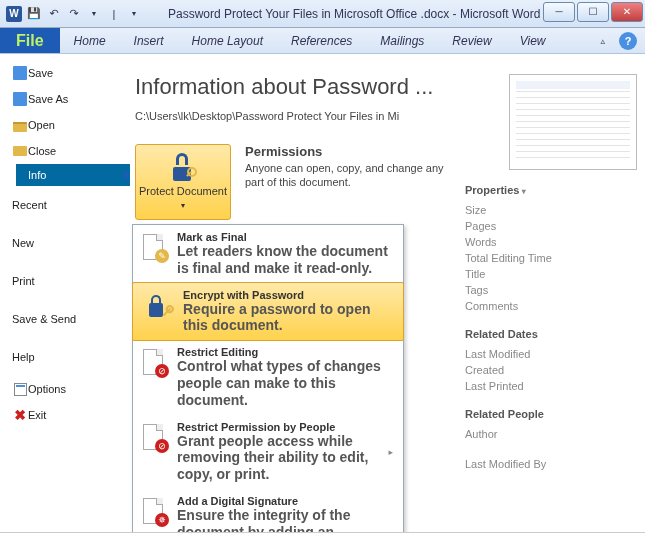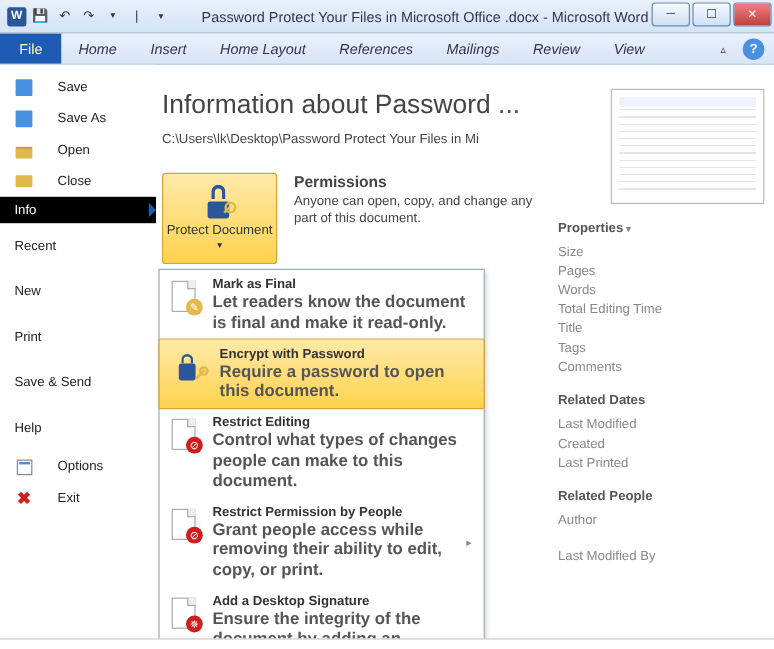"File" .file-tab { color: #fef9c3 -> #bef264; font-size: 12px -> 16px; font-weight: none -> bold }
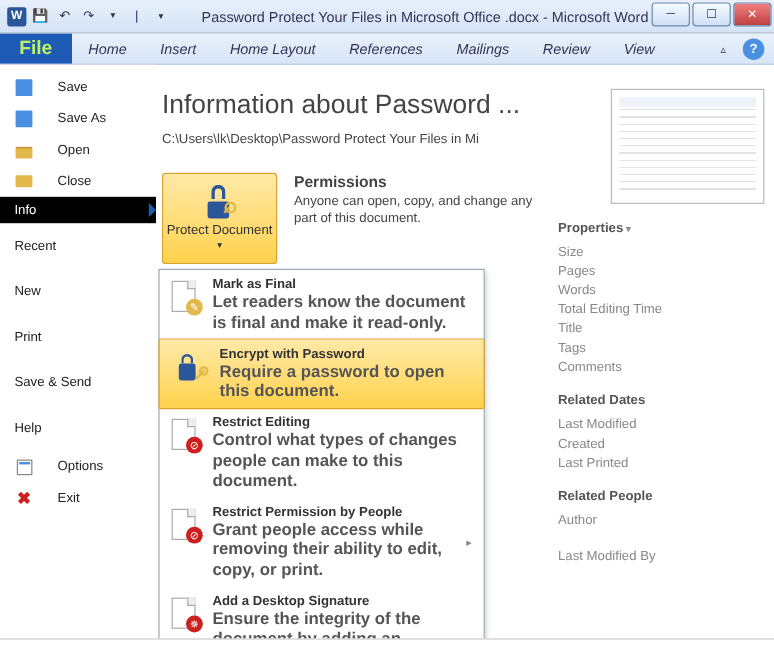"Save" .bs-item { gap: 20px -> 0 }
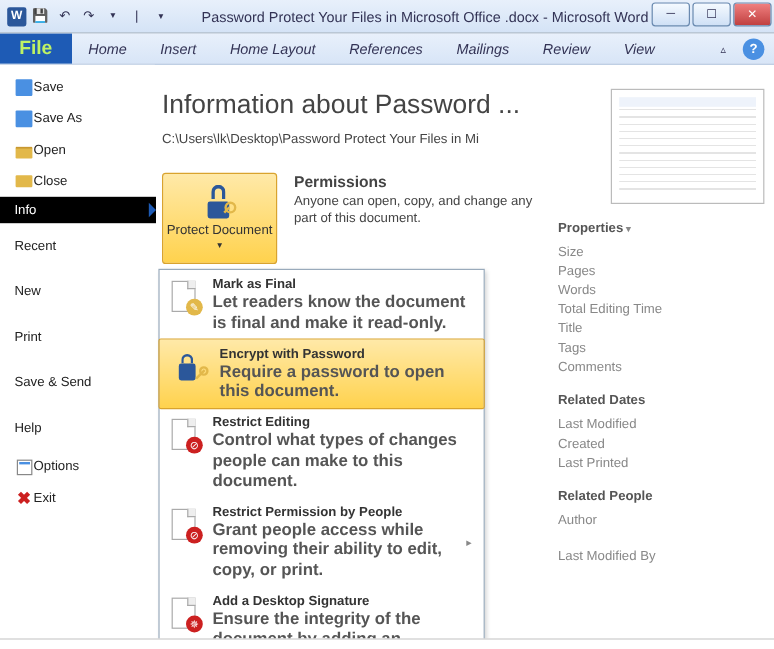"Info" .bs-item.sel { background: #000000 -> #0369a1; margin-left: none -> 16px }
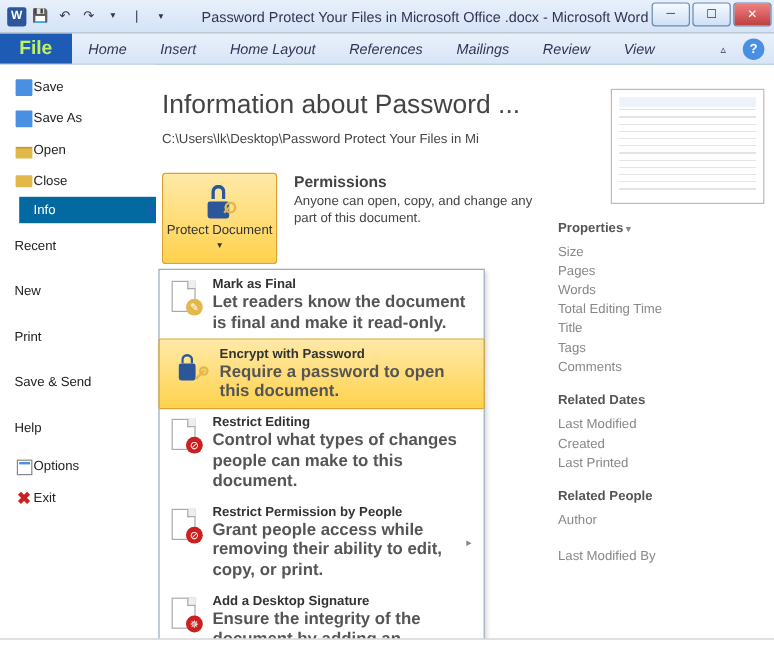"Add a Desktop Signature" div.dd-title { text: Desktop -> Digital }
